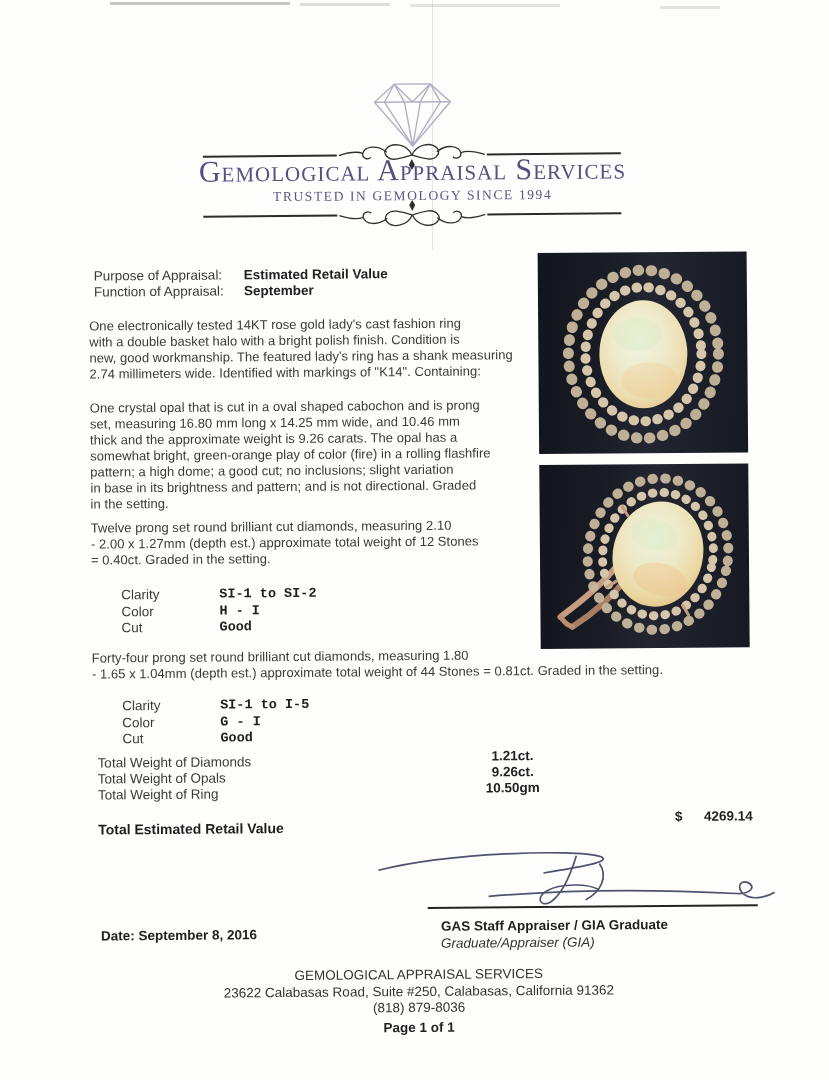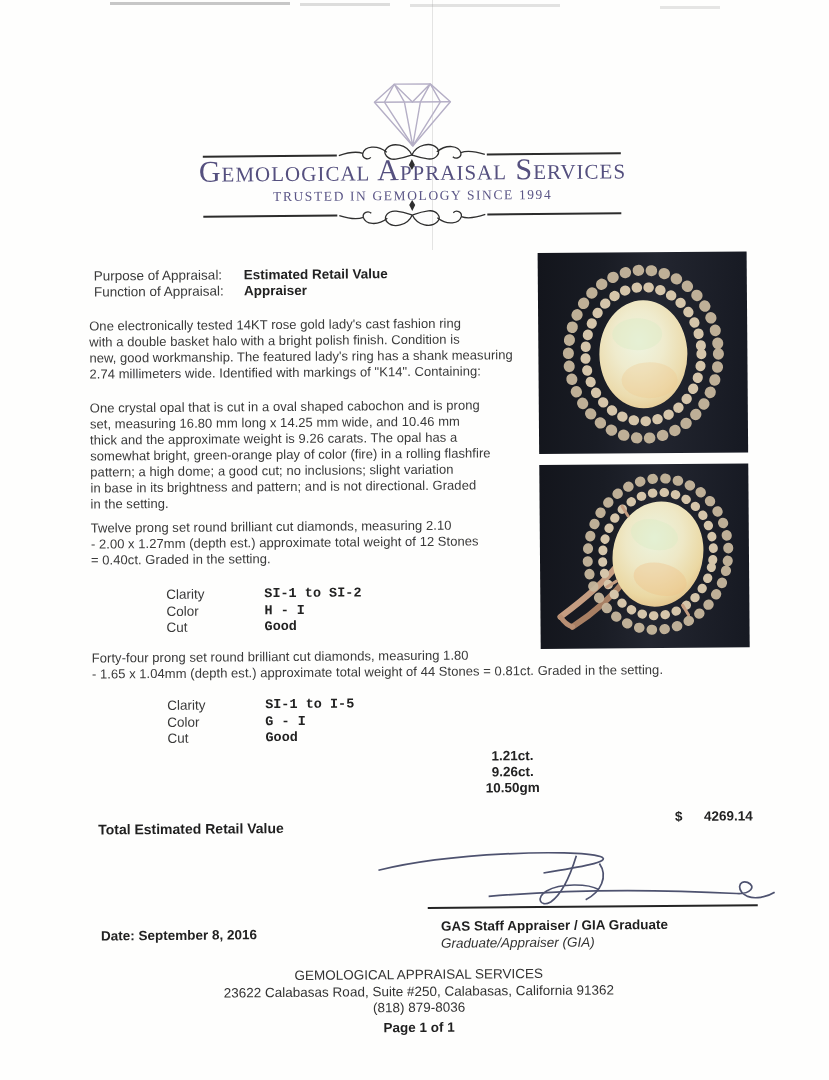"Appraiser" span.meta-value { text: Appraiser -> September }
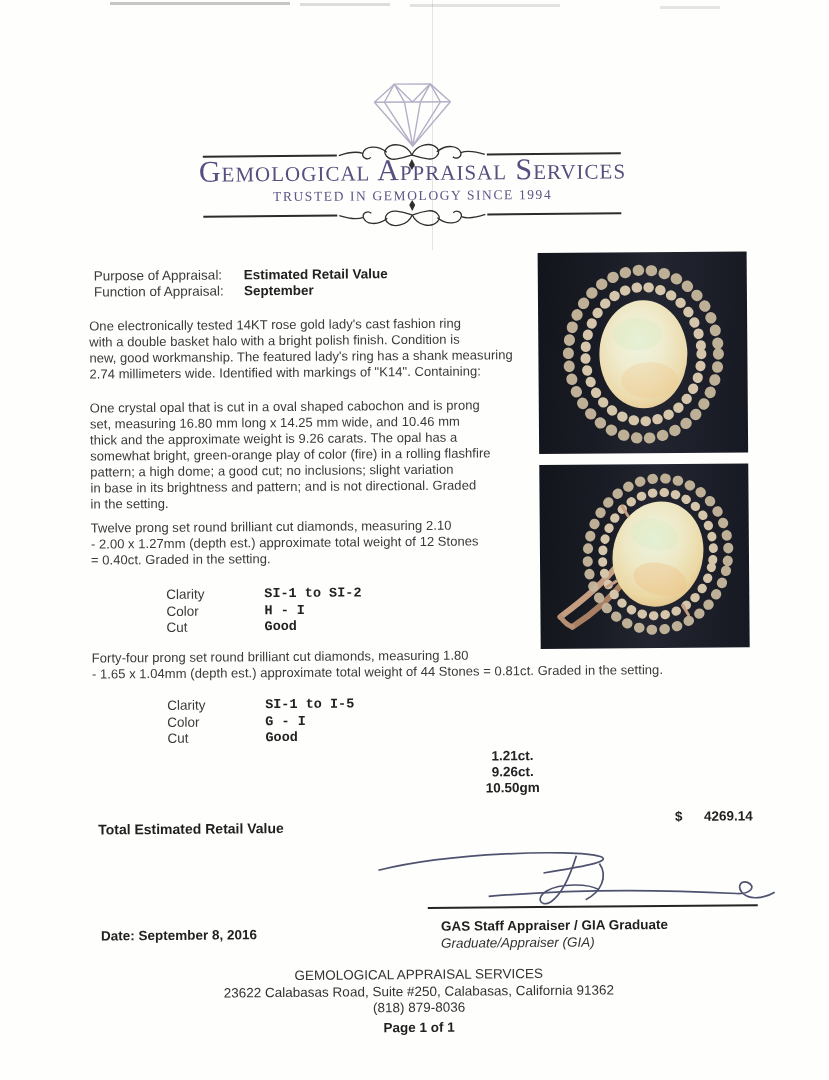"Clarity" .grading .g-row { margin-left: 45px -> none }
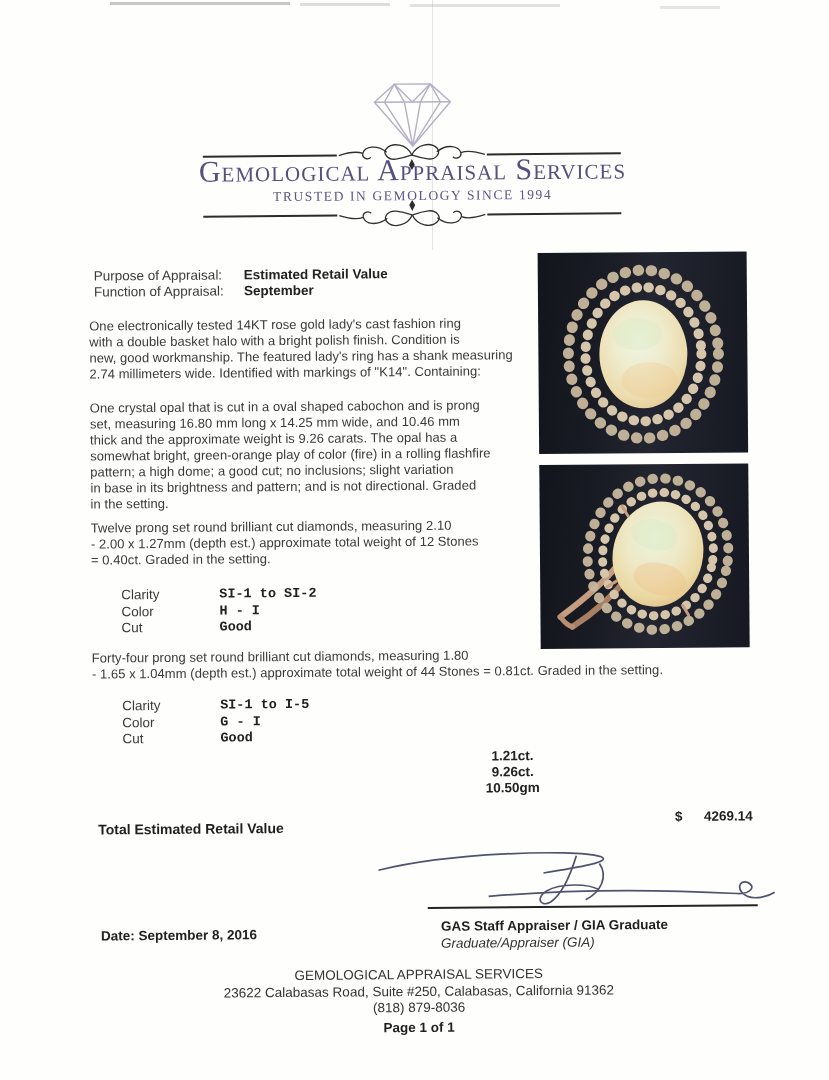"Total Weight of Diamonds" div.totals { html: none -> <div> <div>Total Weight of Diamonds</div> <div>Total Weight of Opals</div> <div>Total Weight of Ring</div> </div> }
